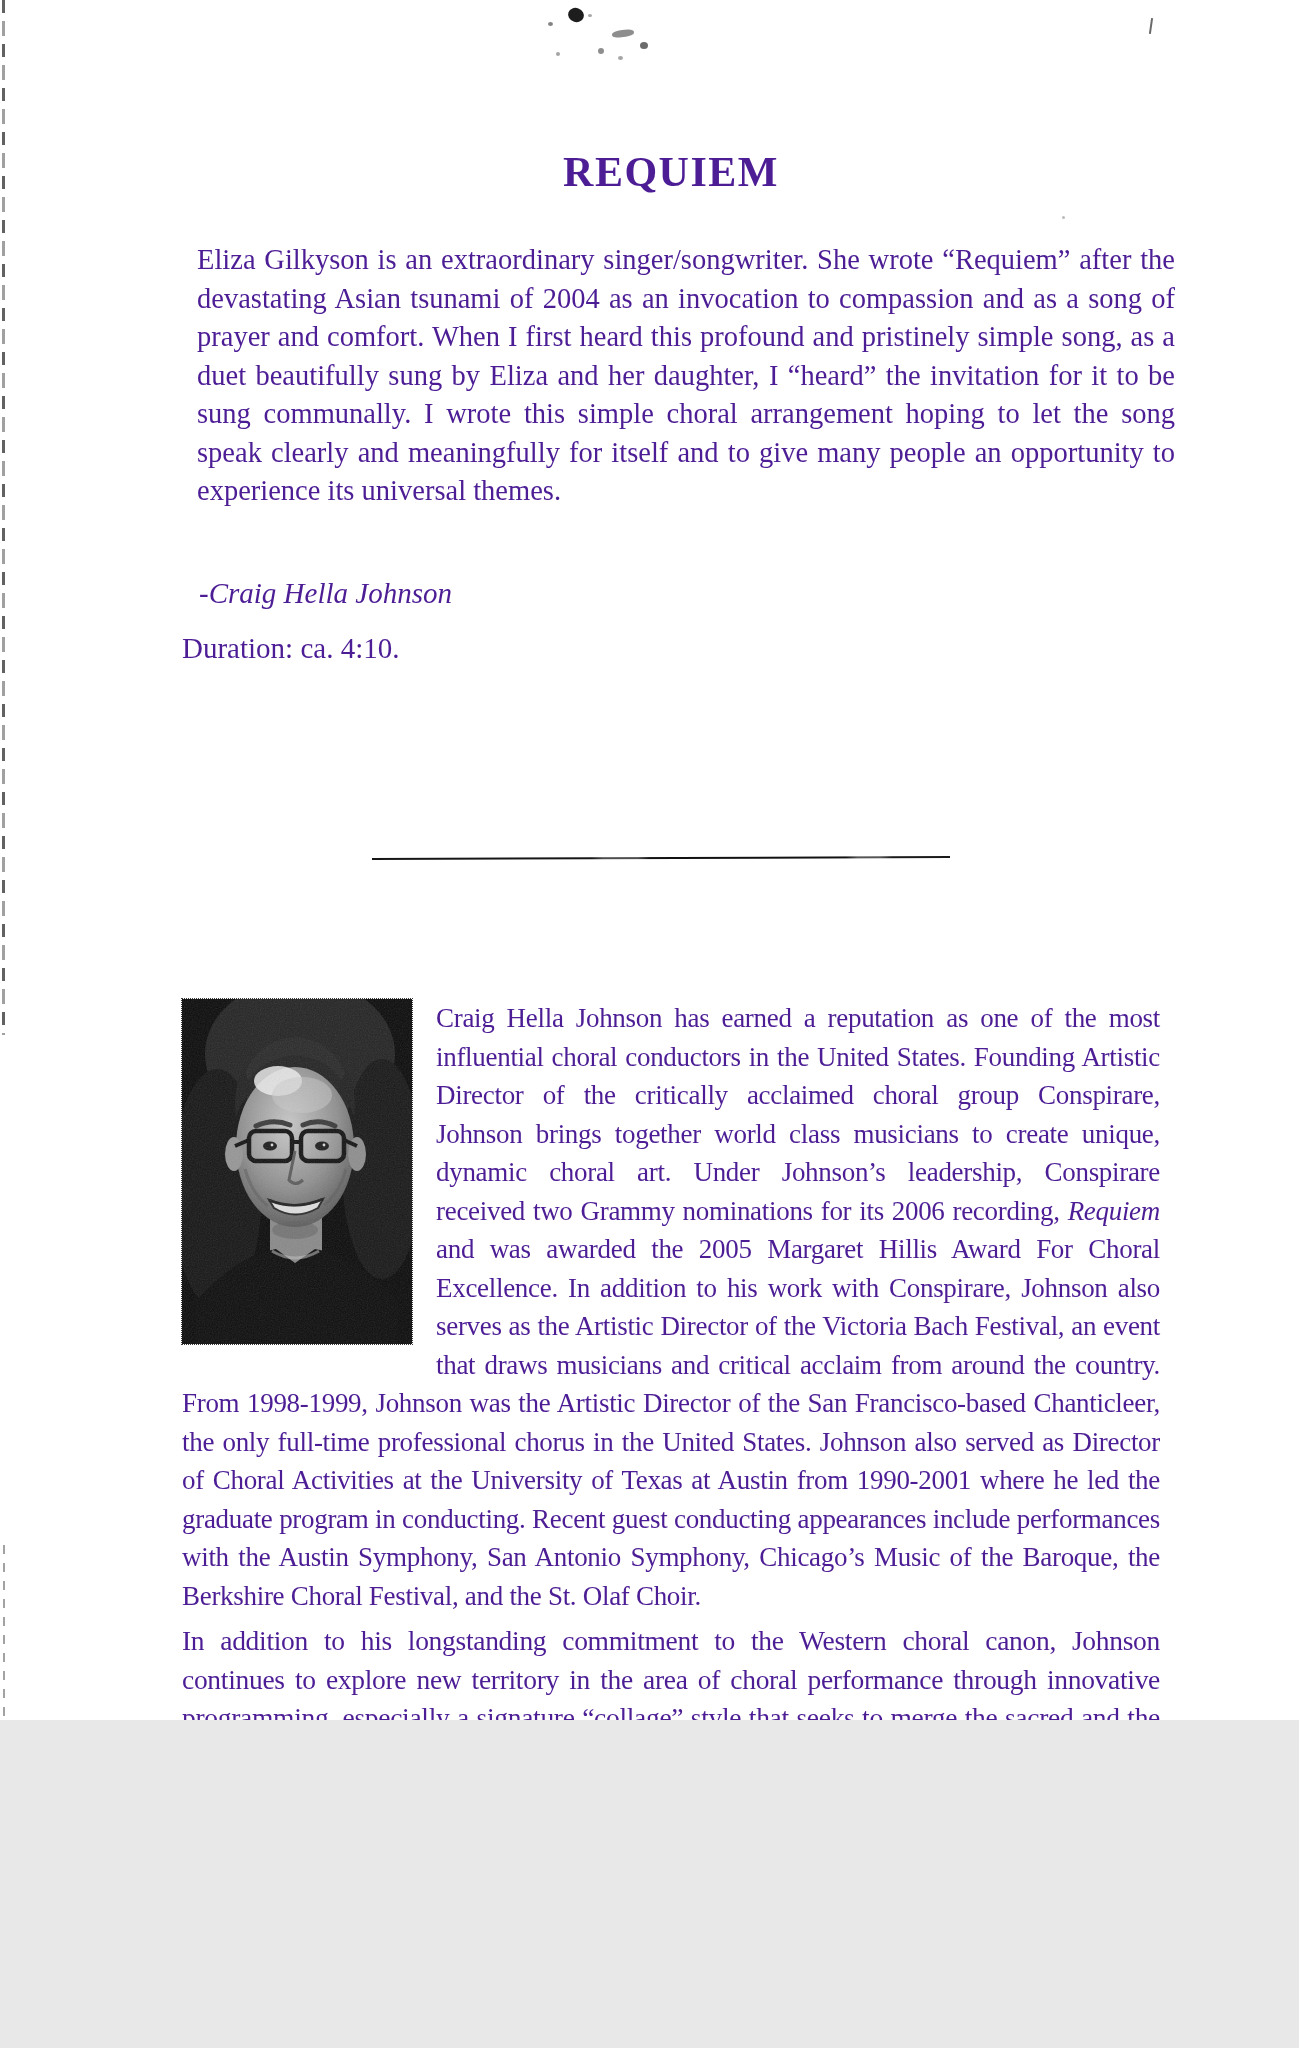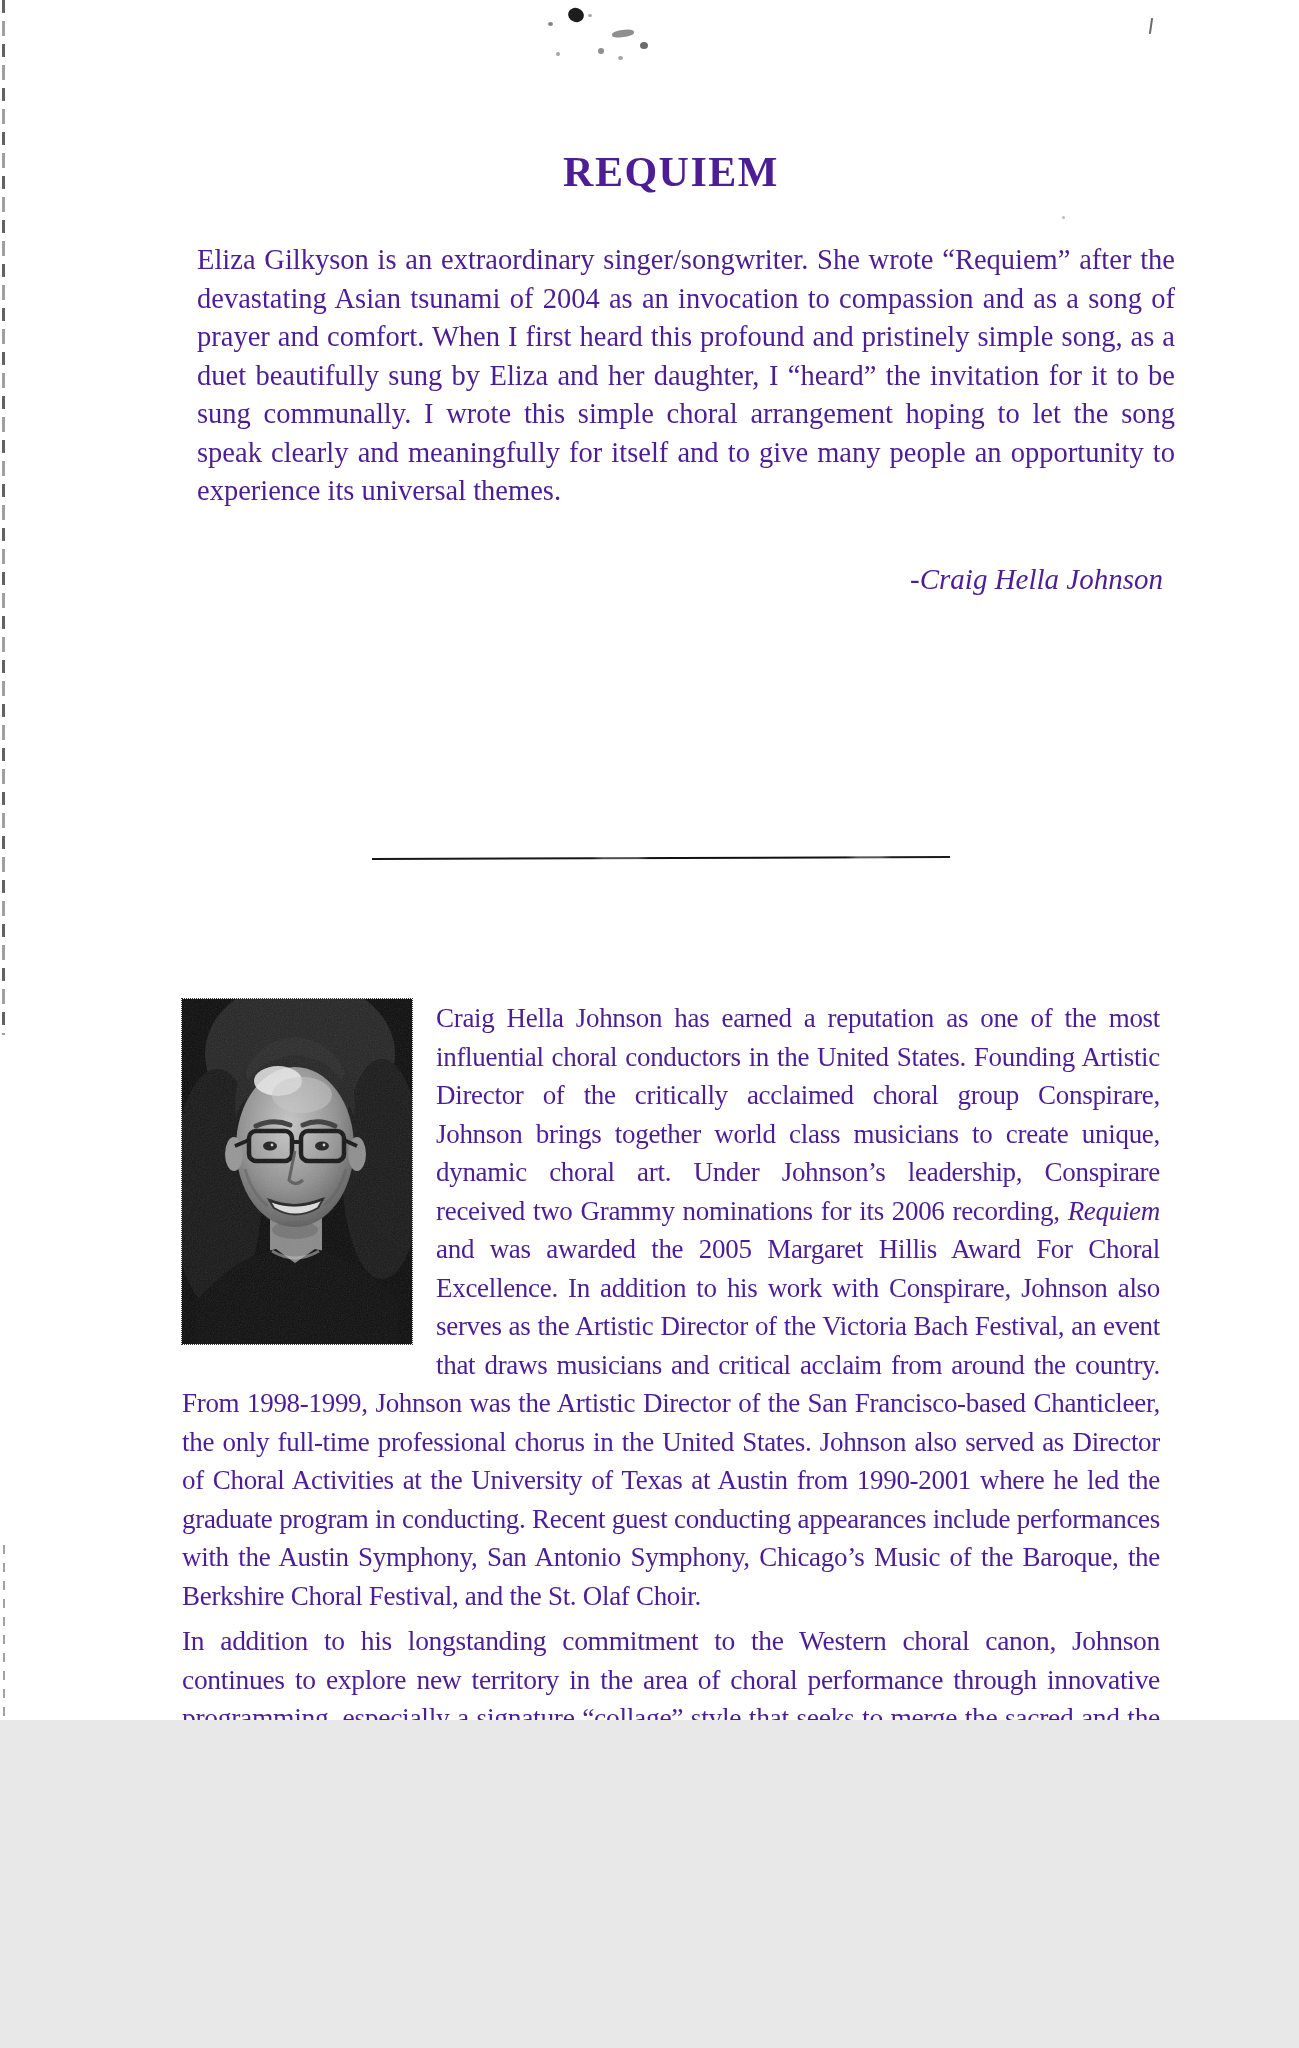"-Craig Hella Johnson" .attribution { margin: 3px -> 17px; text-align: right -> none }
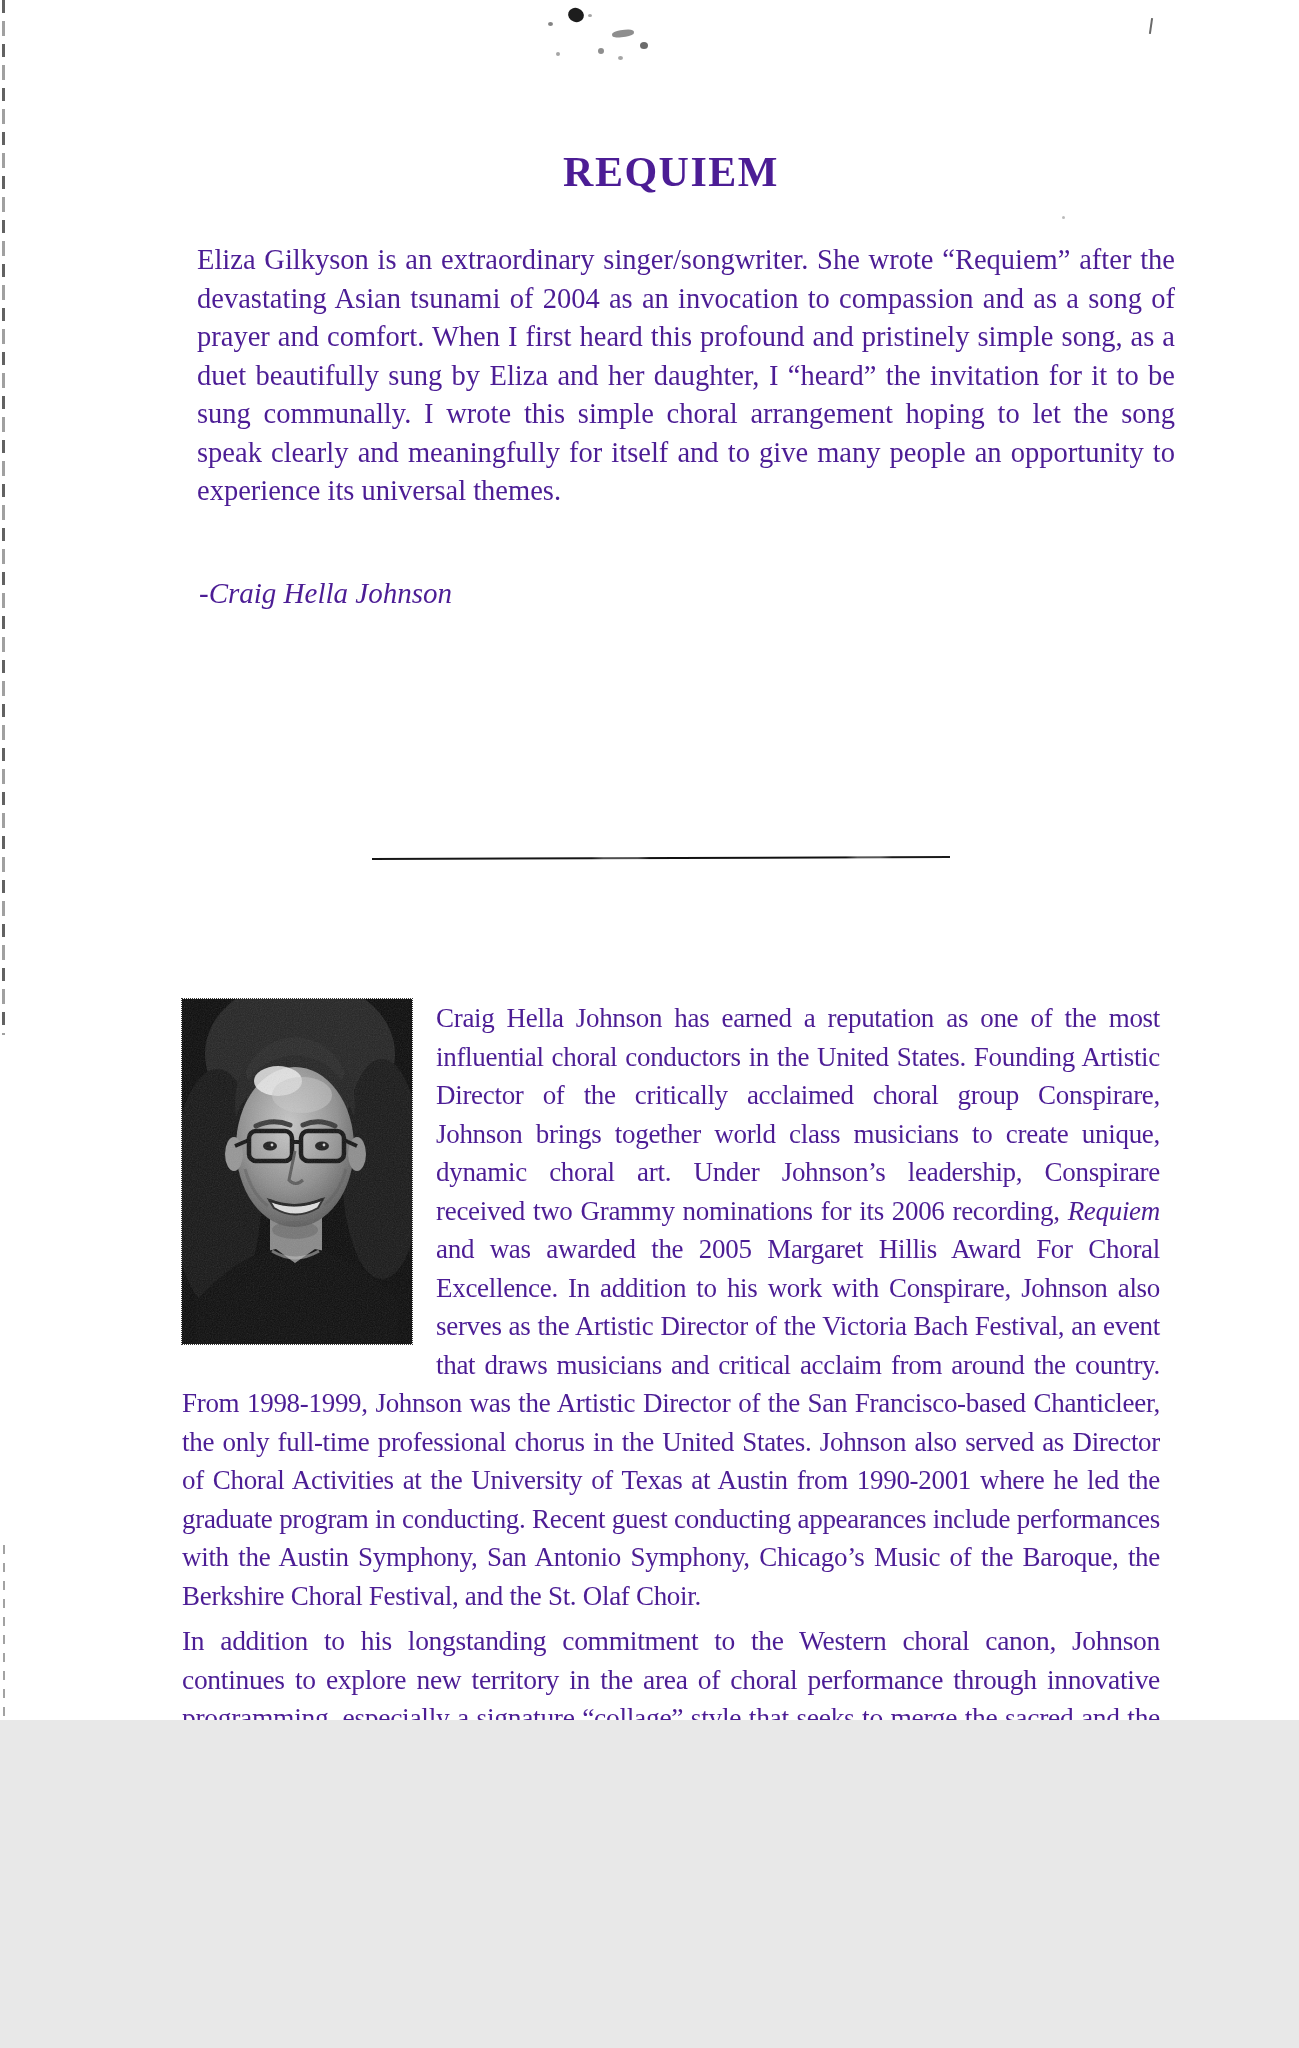"Duration: ca. 4:10." p.tblock { html: none -> <p>Duration: ca. 4:10.</p> }
